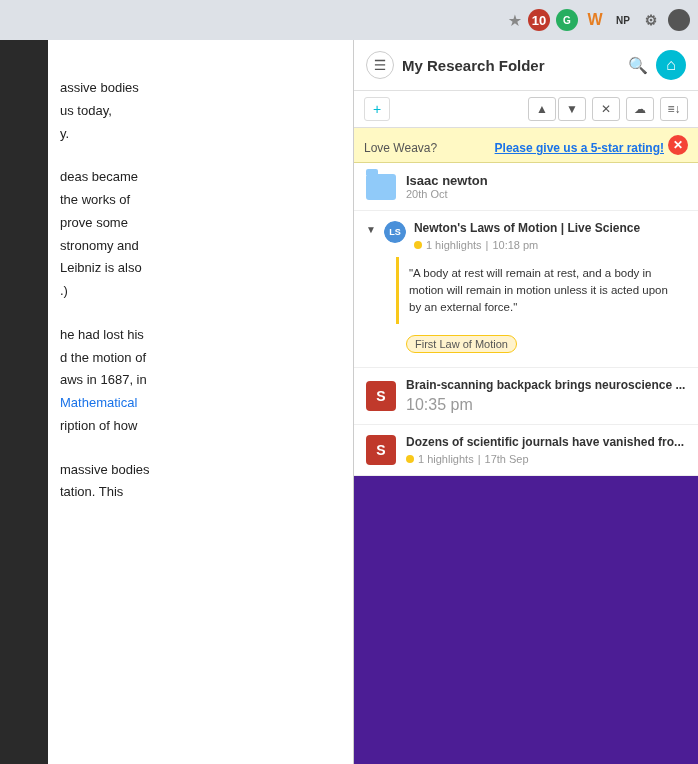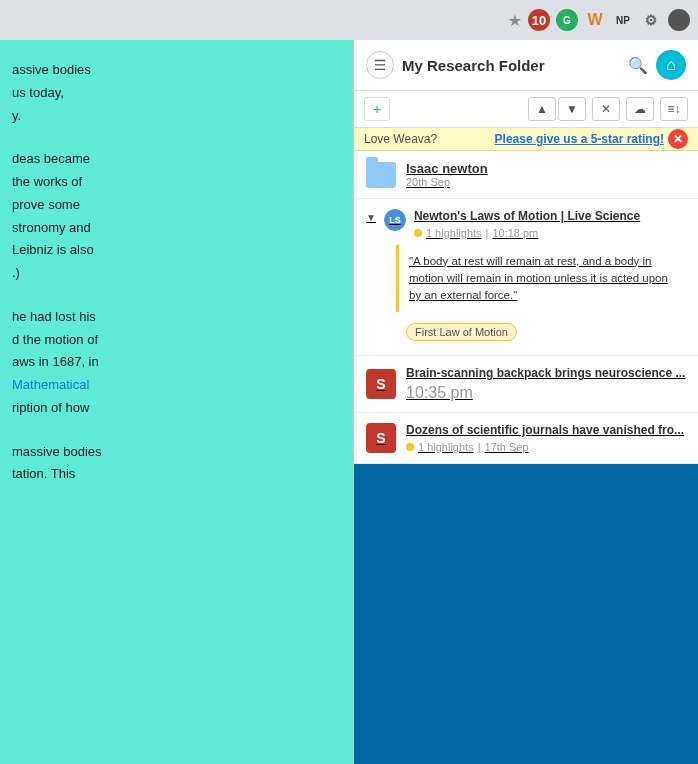"assive bodies" .article-text { background: #5eead4 -> #ffffff; margin-left: none -> 48px; padding: 20px 12px -> 38px 12px }
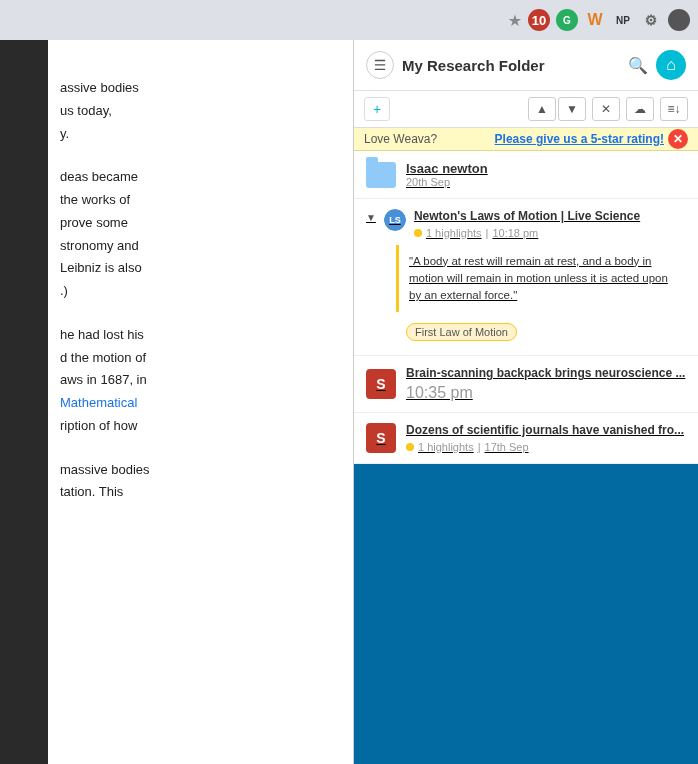"Love Weava?" .love-banner { align-items: center -> flex-end; padding: 1px 10px -> 7px 10px }
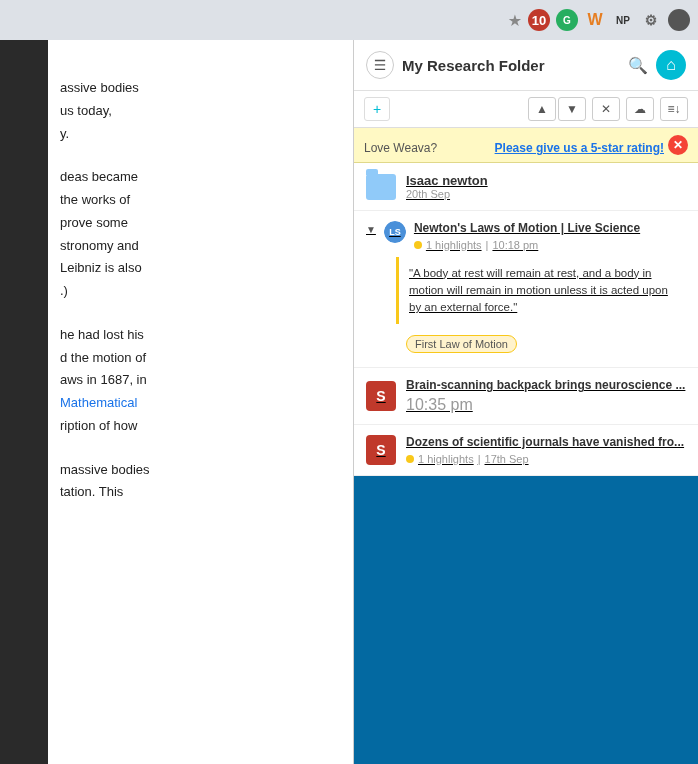"Isaac newton" .panel-content { background: #0369a1 -> #4c1d95; text-decoration: underline -> none }
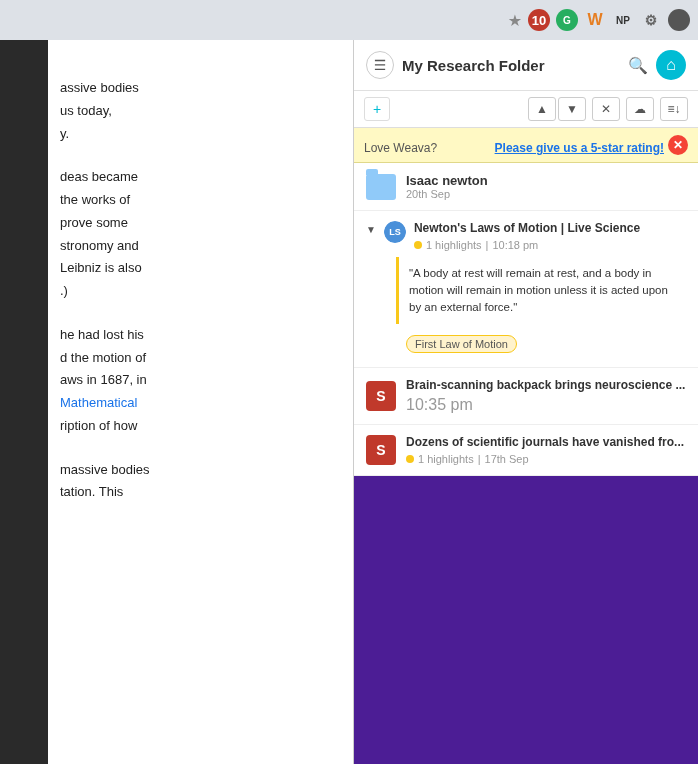"20th Sep" div.folder-date { text: Sep -> Oct }
